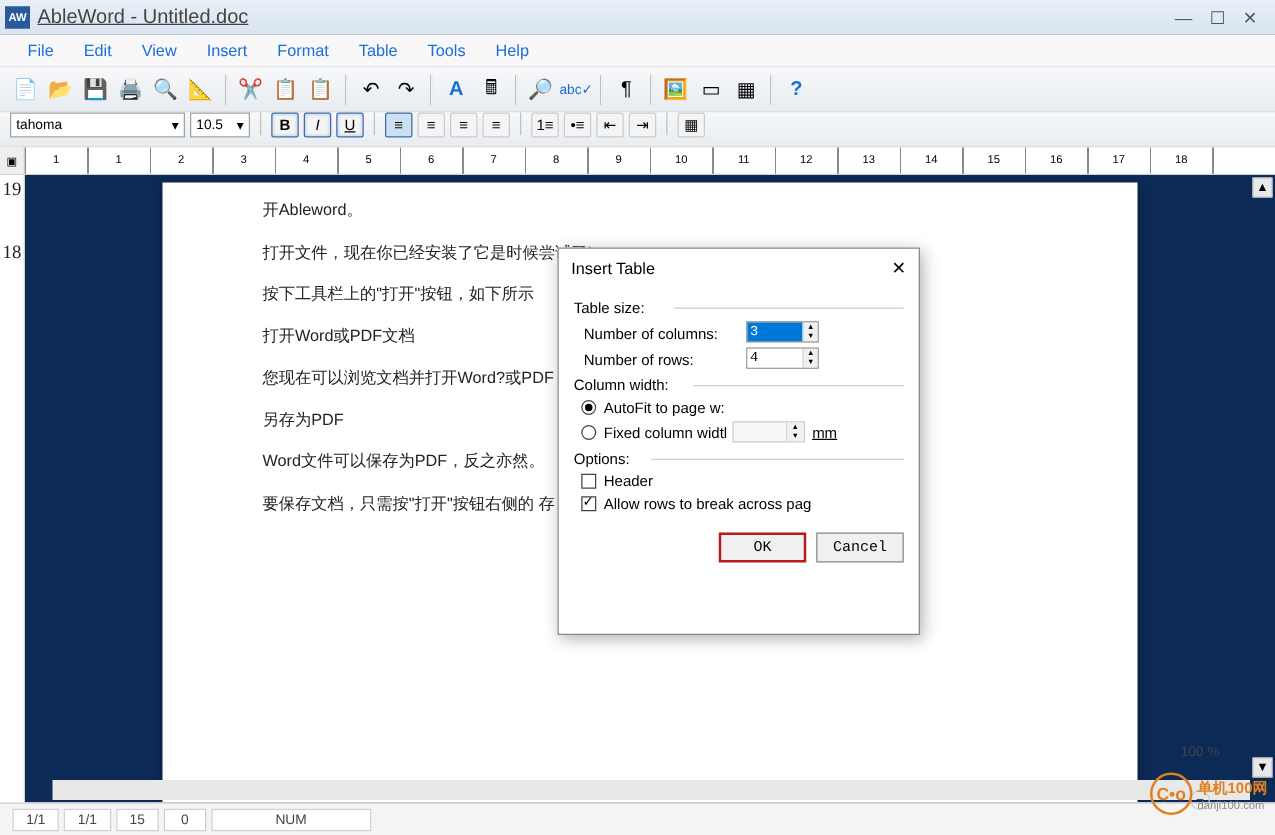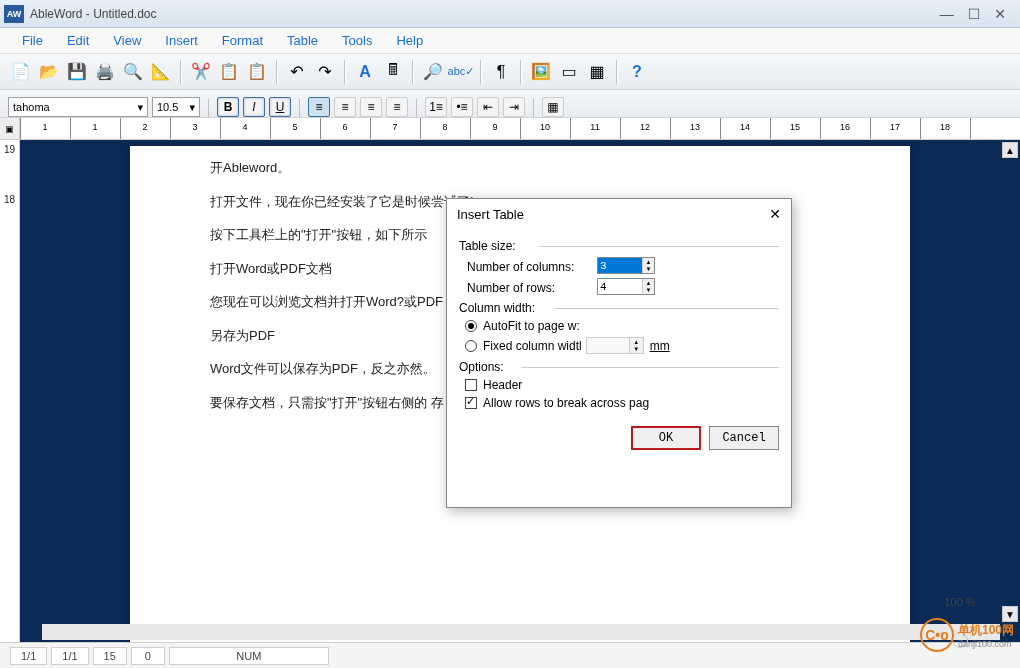"AbleWord - Untitled.doc" .titlebar-text { font-size: 12px -> 16px; text-decoration: none -> underline }
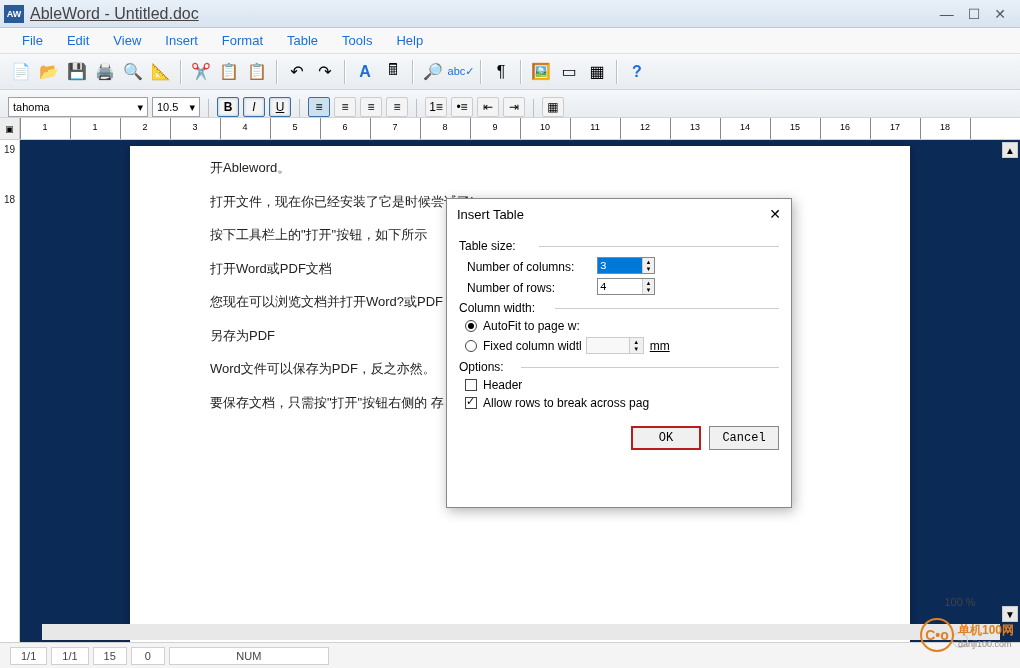"tahoma" .formatbar { align-items: flex-end -> flex-start }
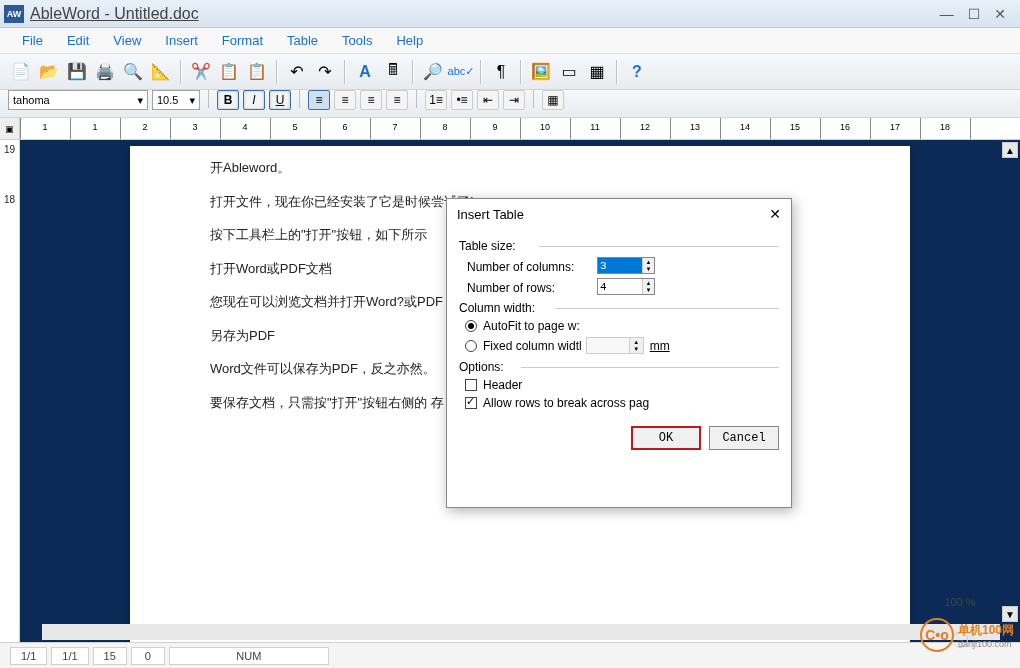"19" .v-ruler span { font-family: none -> Liberation Serif, serif; font-size: 10px -> 15px }
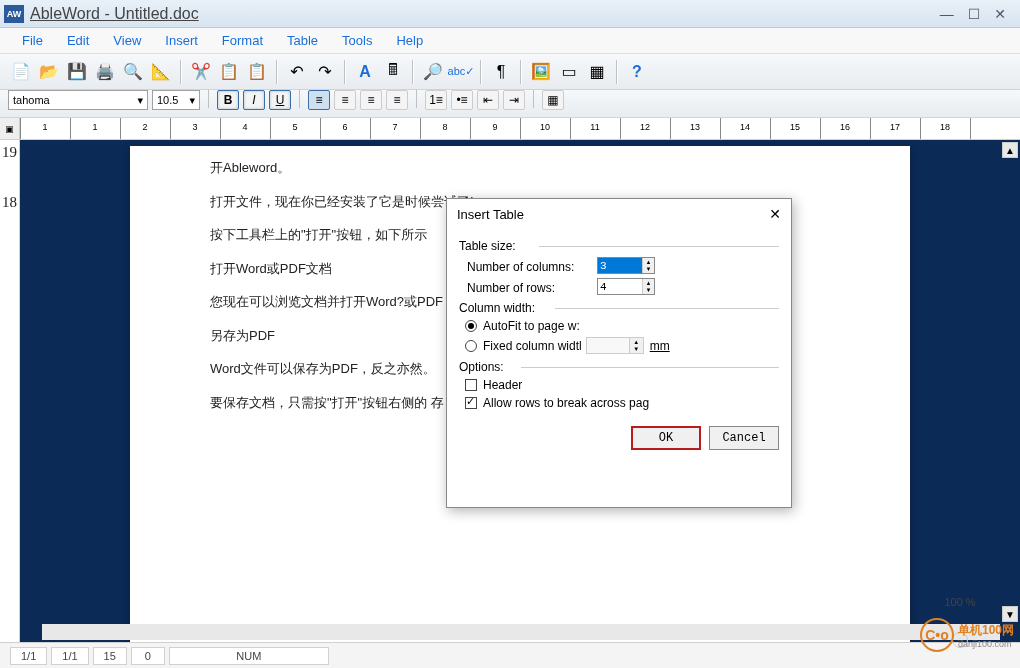"Insert Table" .dialog { width: 346px -> 290px }
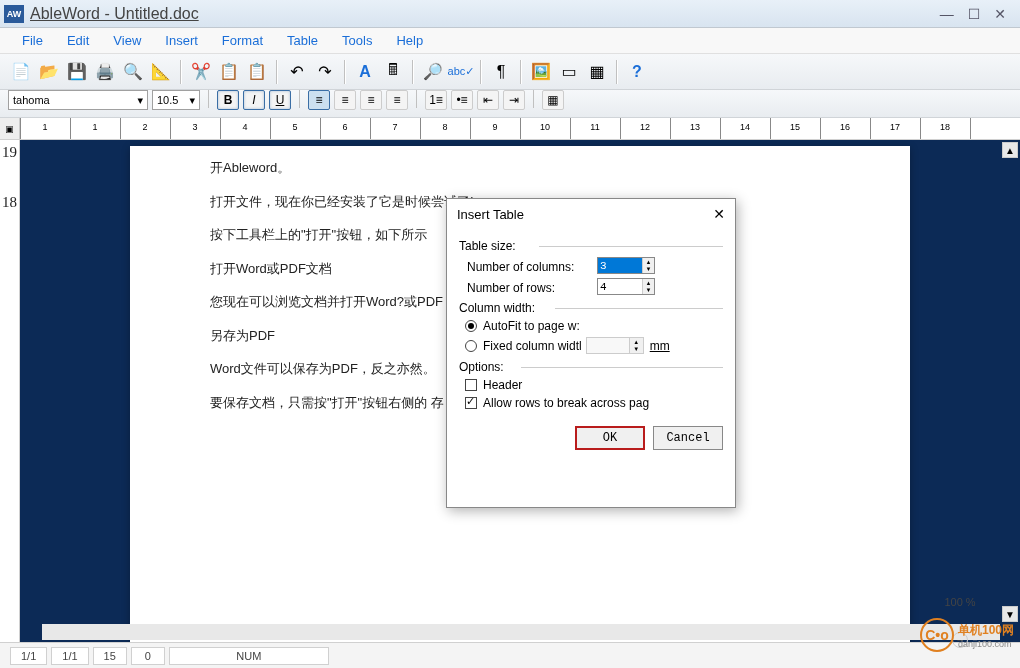"NUM" div.status-cell { width: 160px -> 128px }
